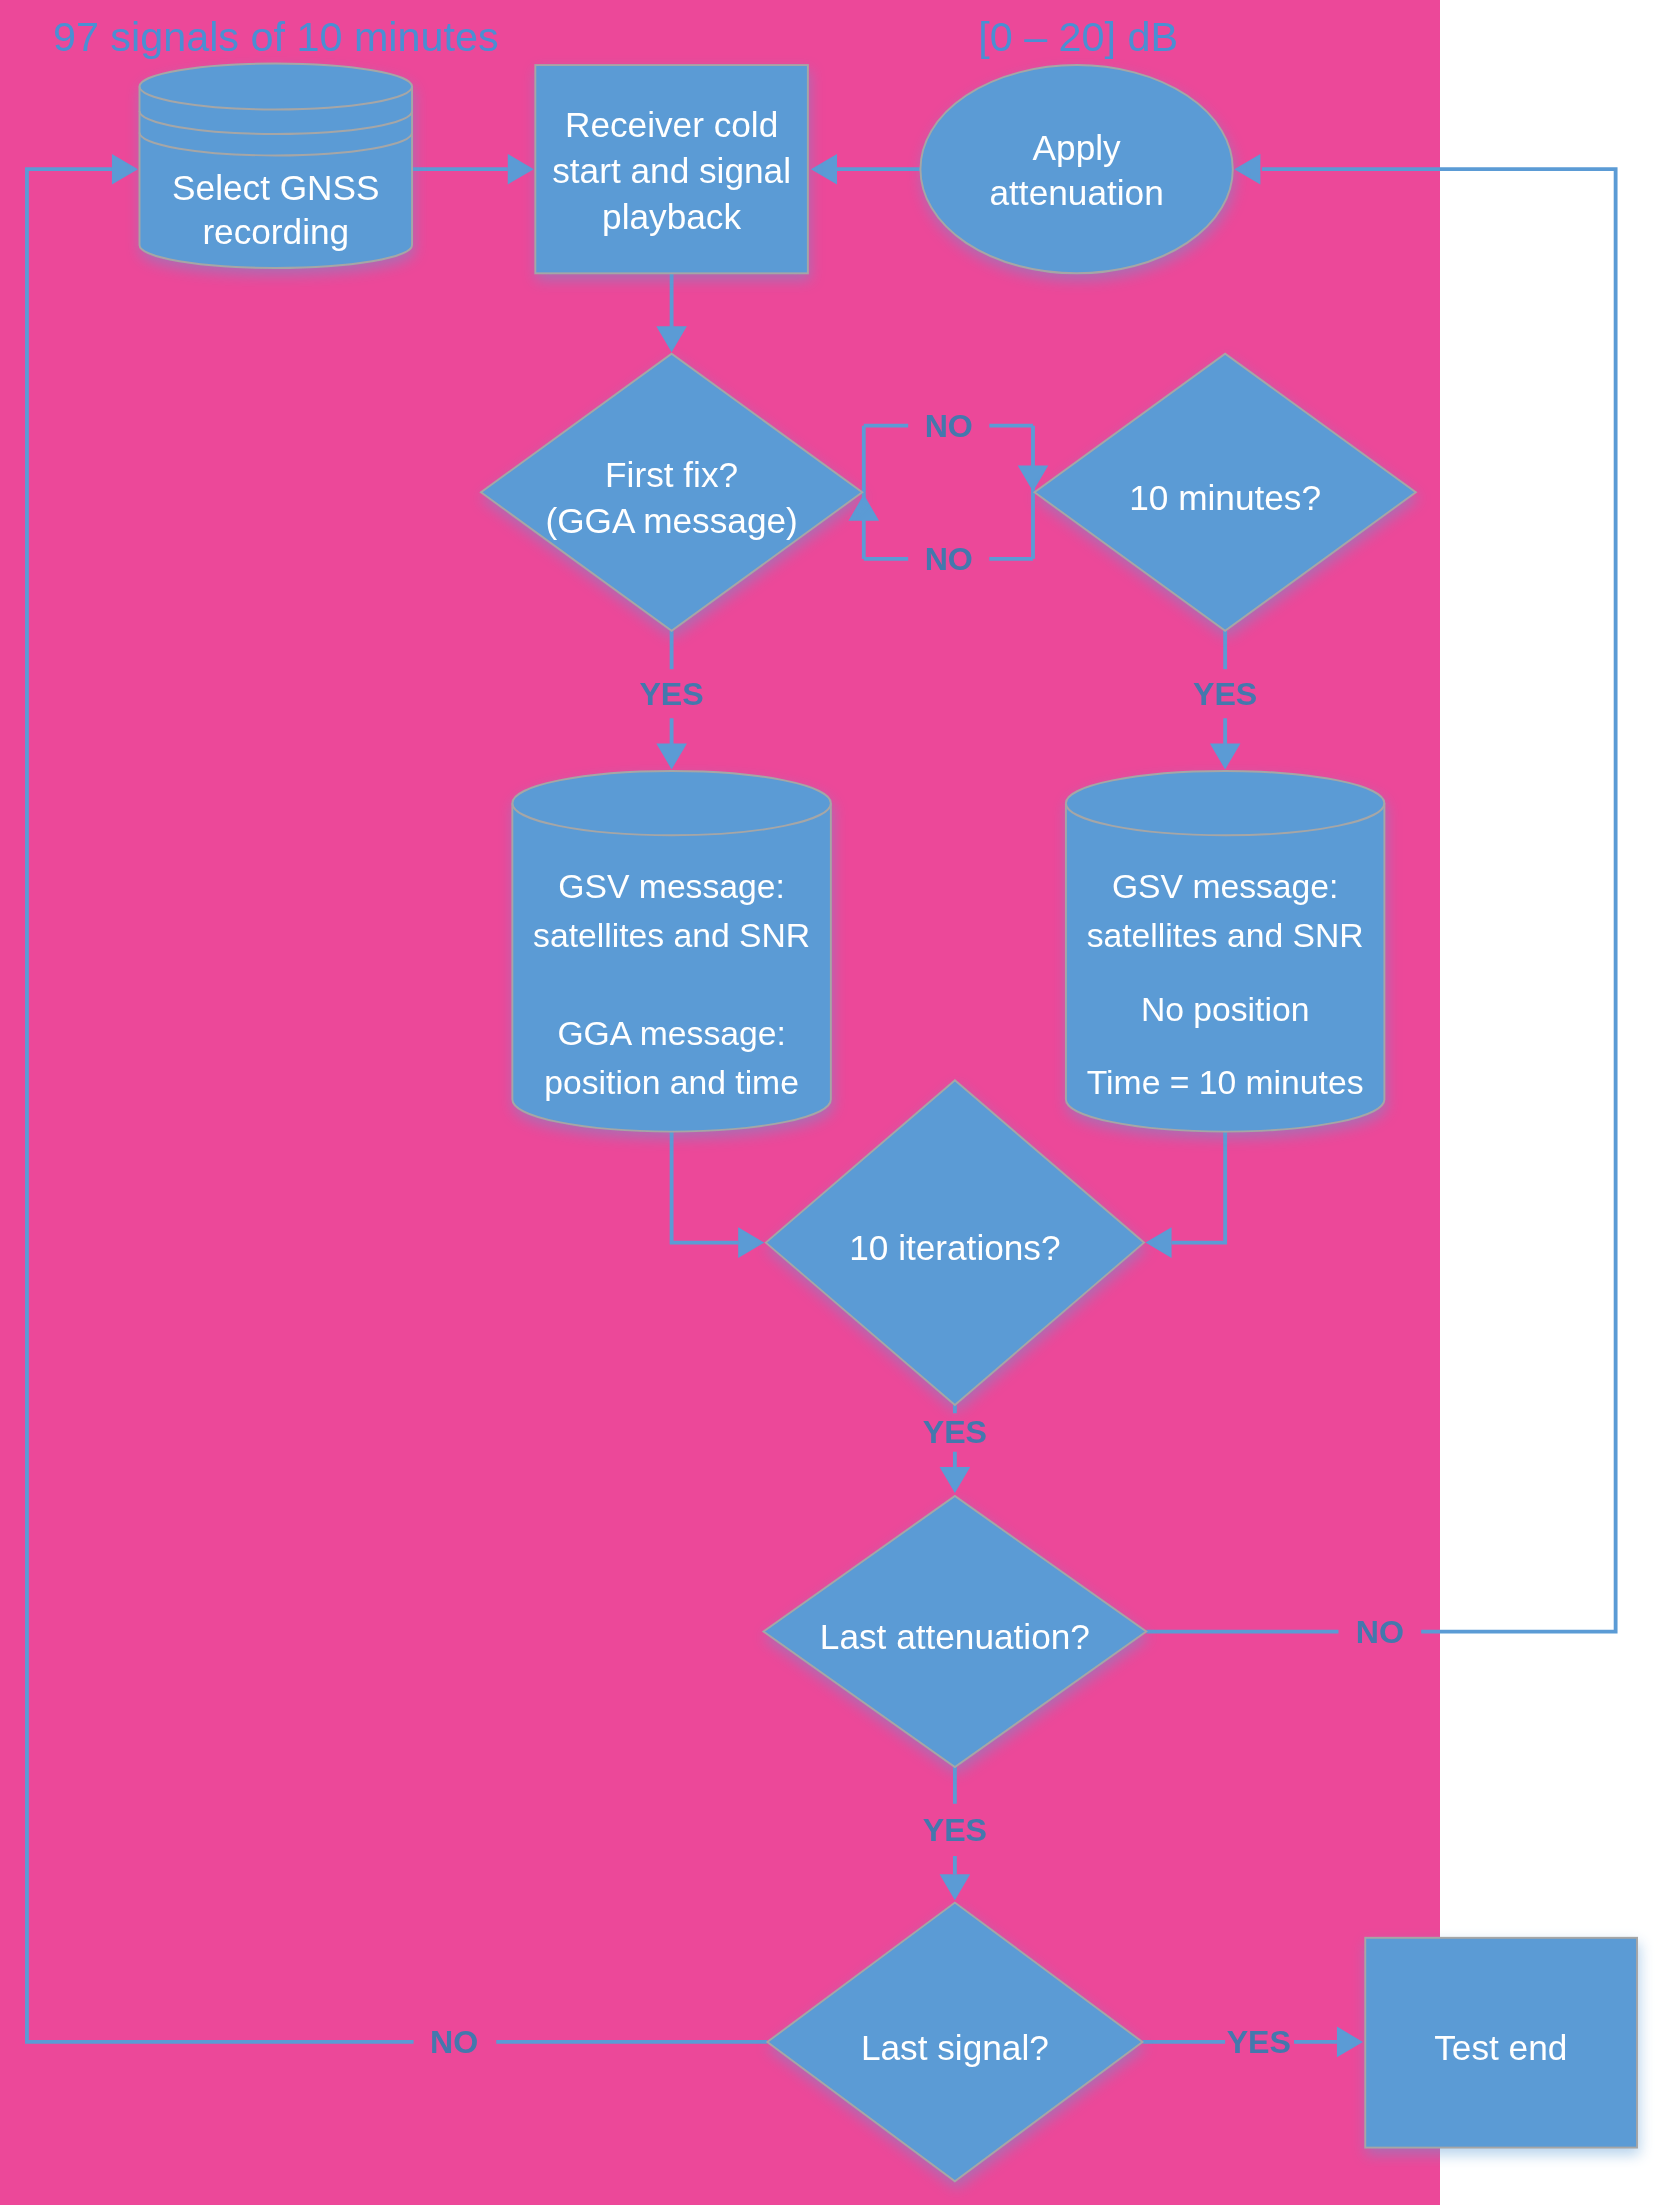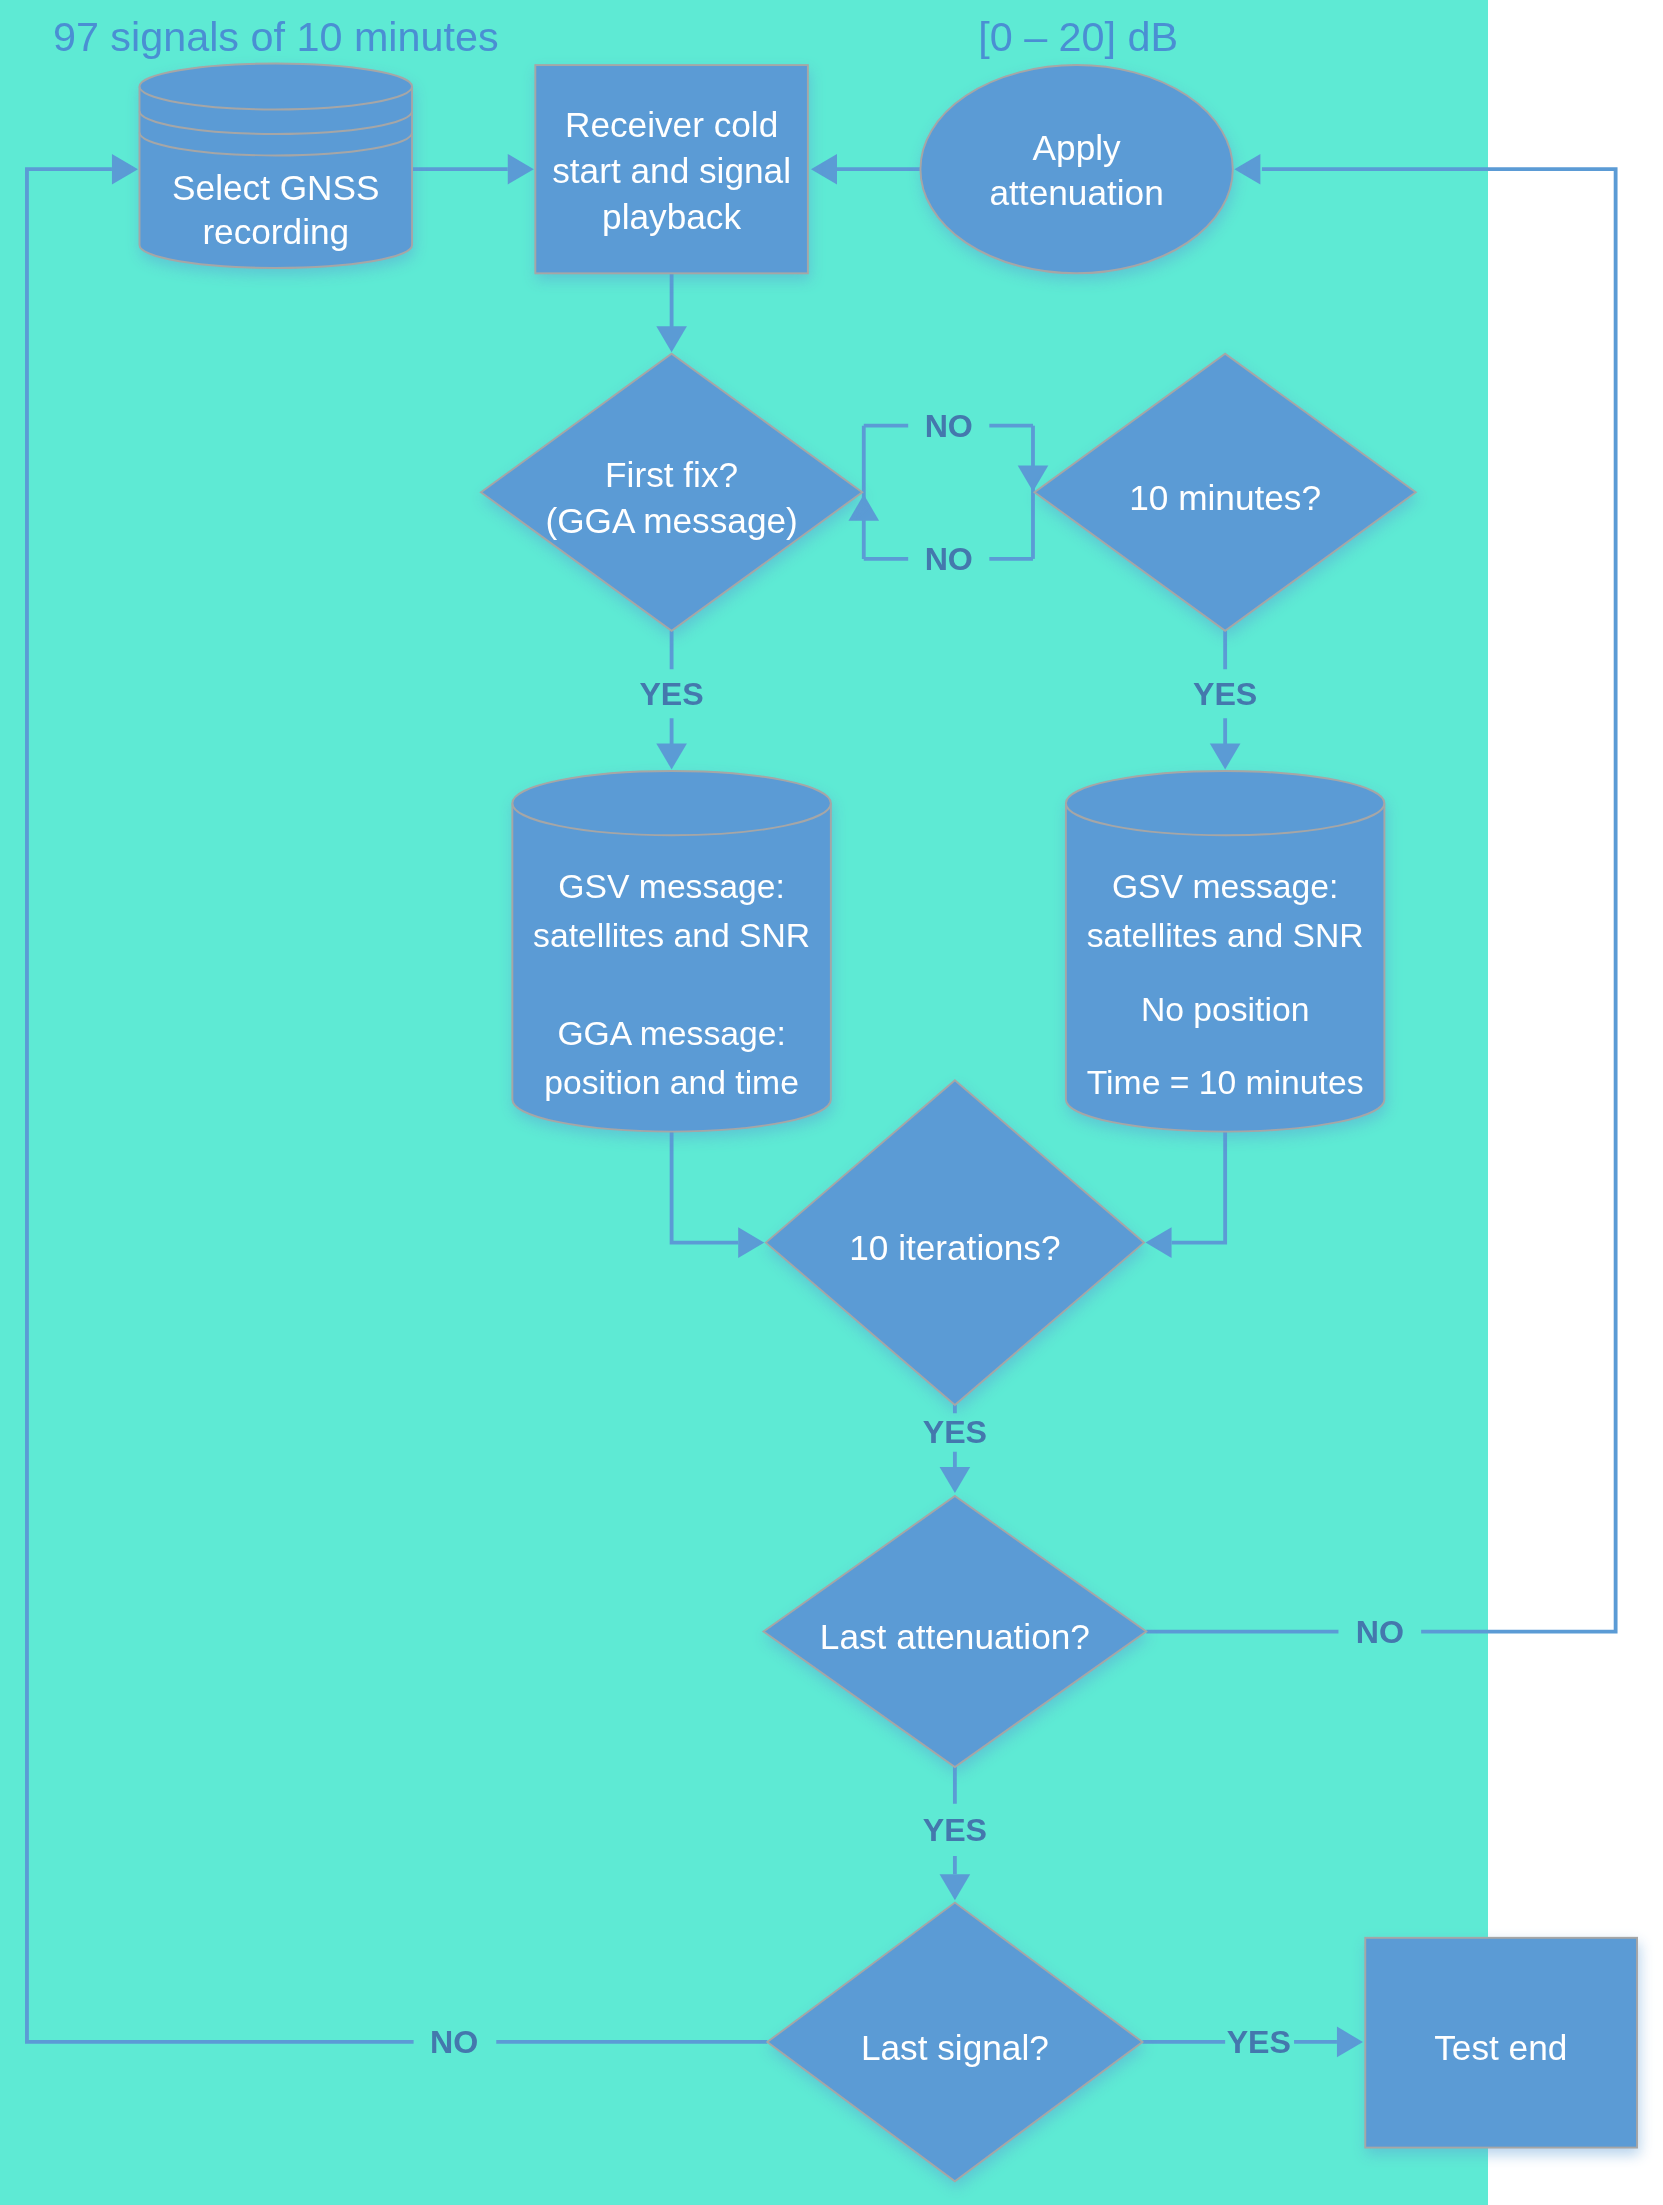"97 signals of 10 minutes" .canvas { background: #5eead4 -> #ec4899; padding-left: 48px -> none }
